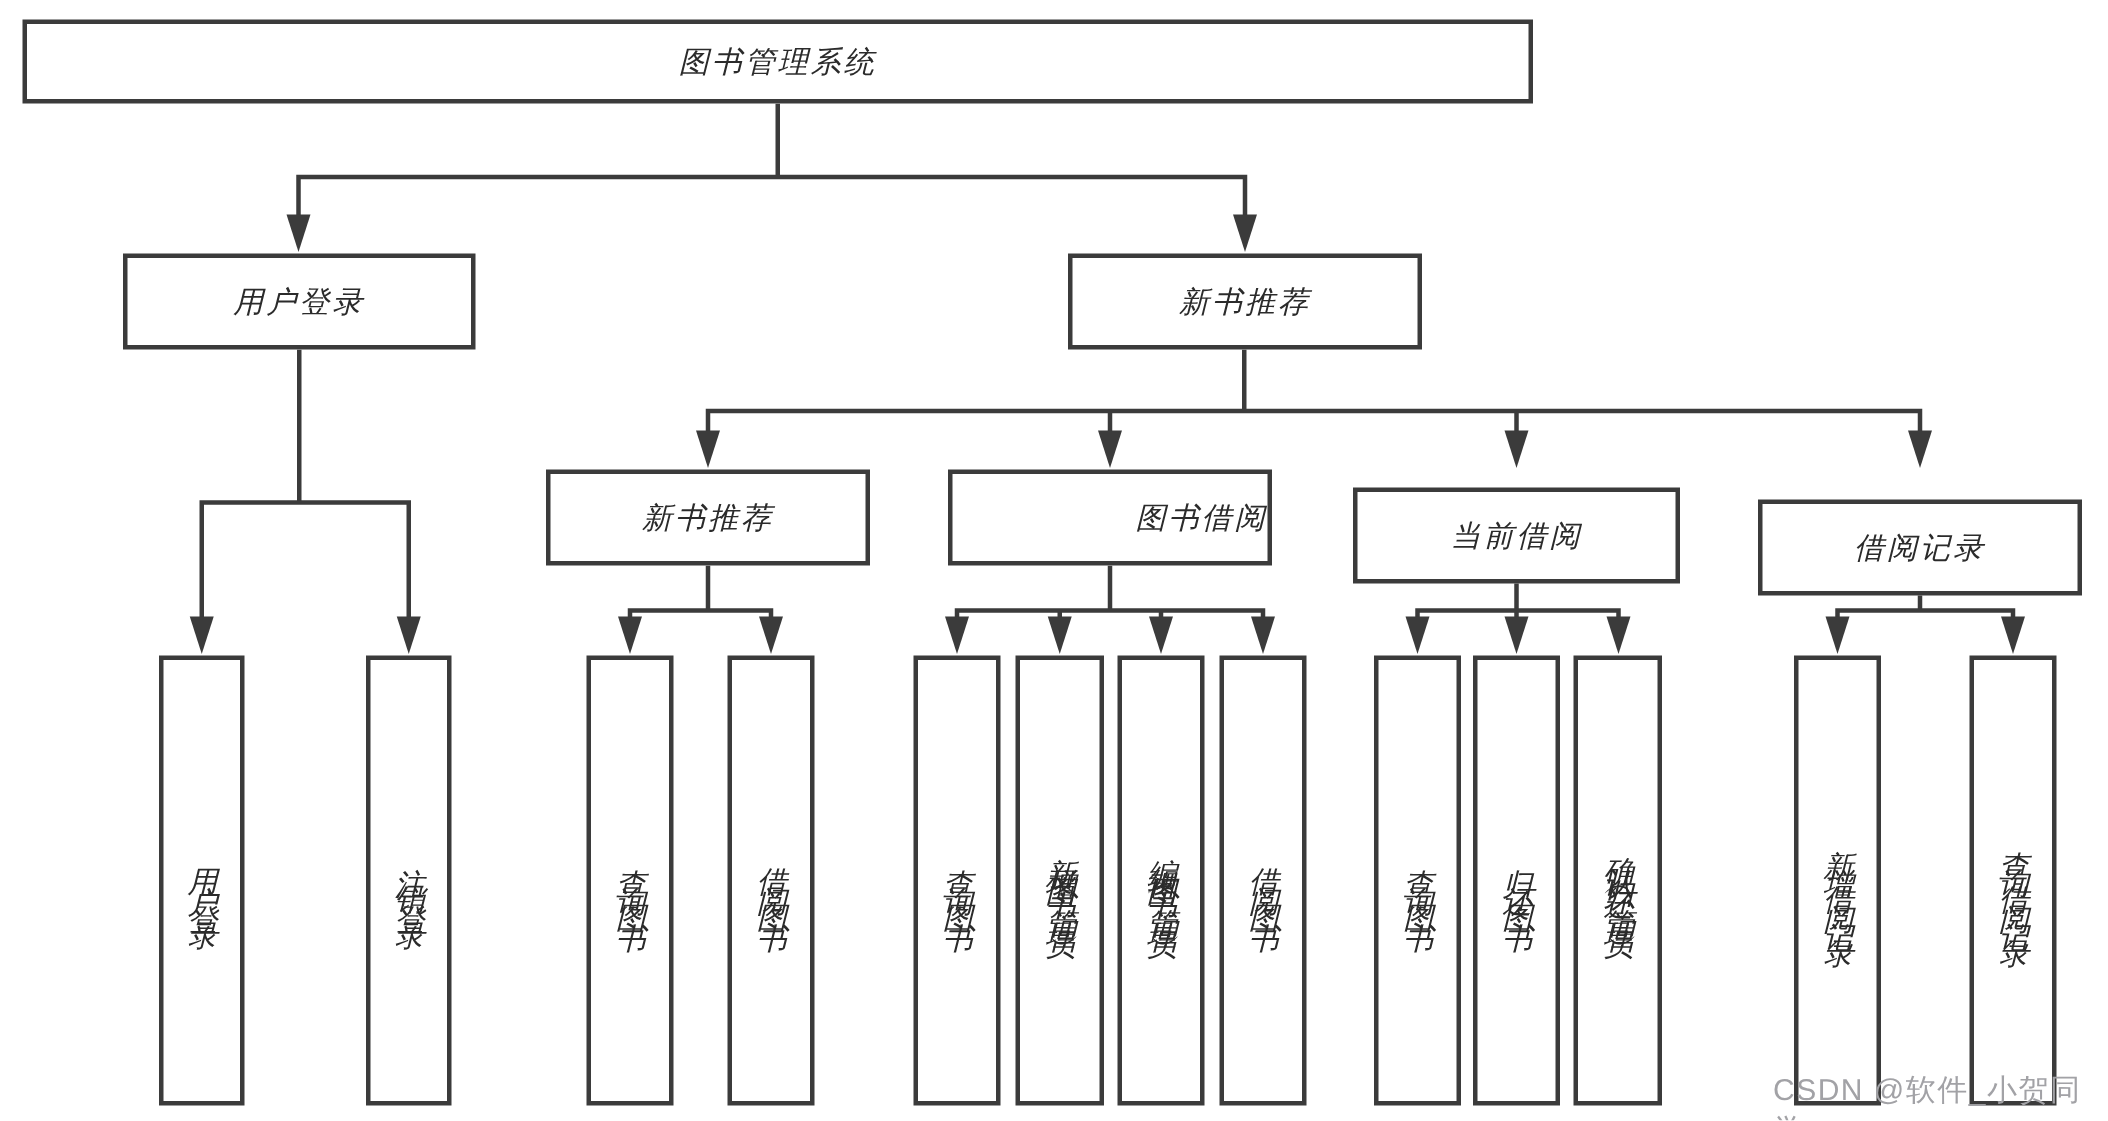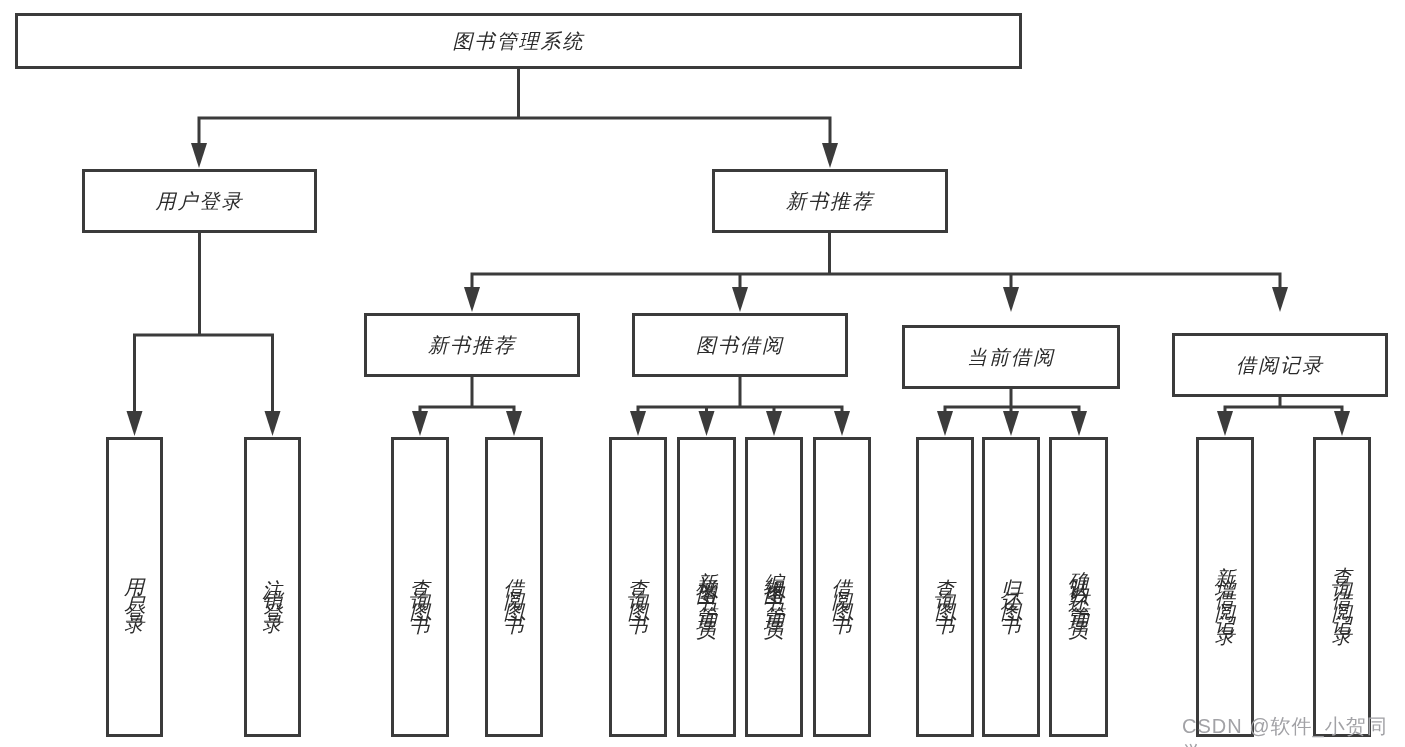"图书借阅" div.node { justify-content: none -> flex-end }
